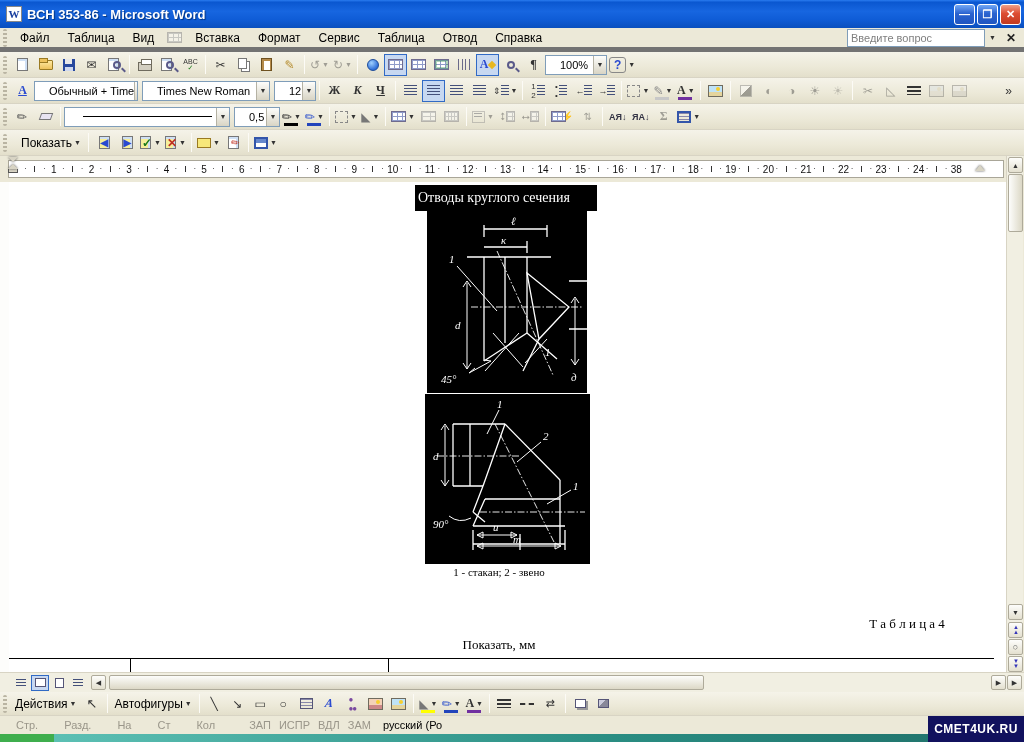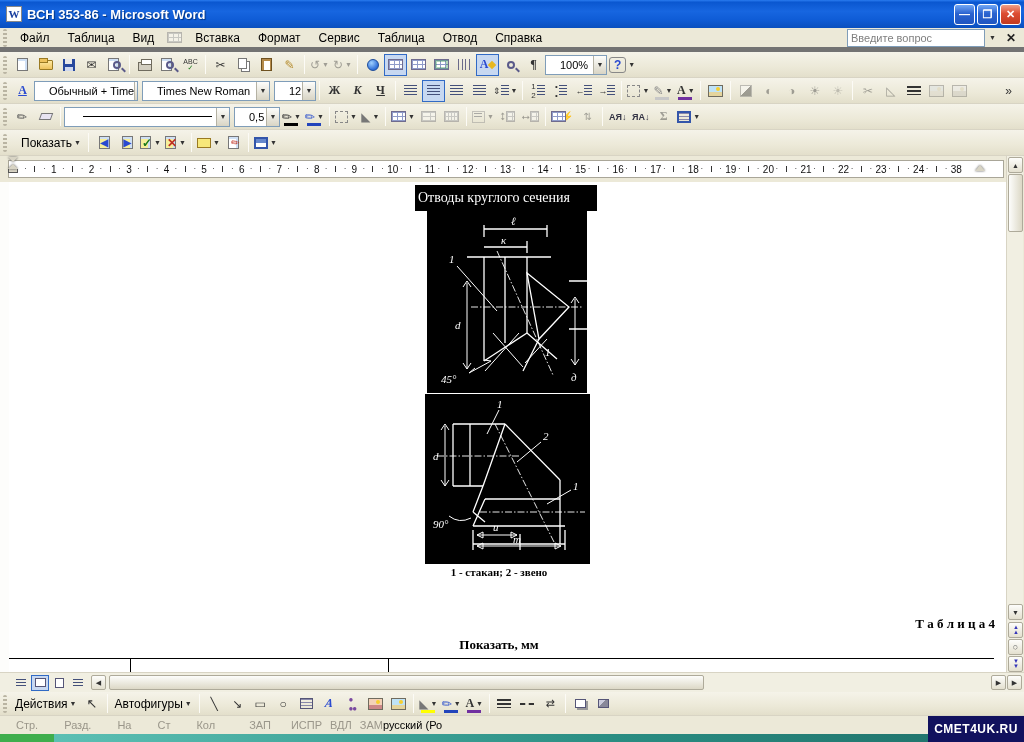"1 - стакан; 2 -" .doc-text { font-weight: bold -> none }
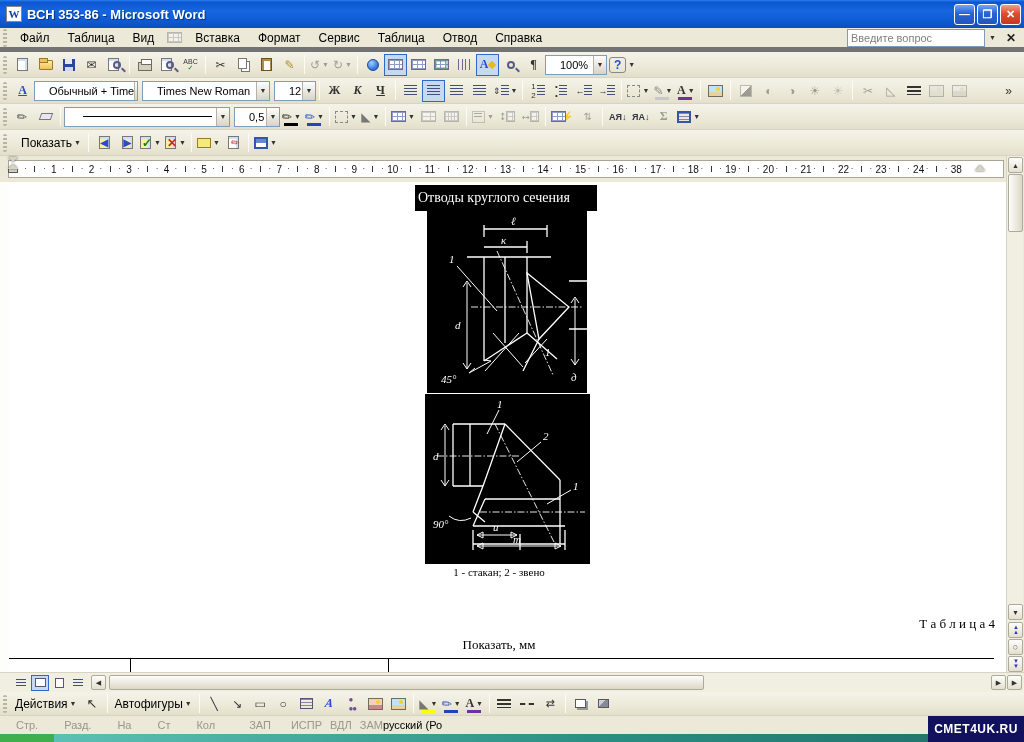"Т а б л и" #table-ref { text-align: right -> center }
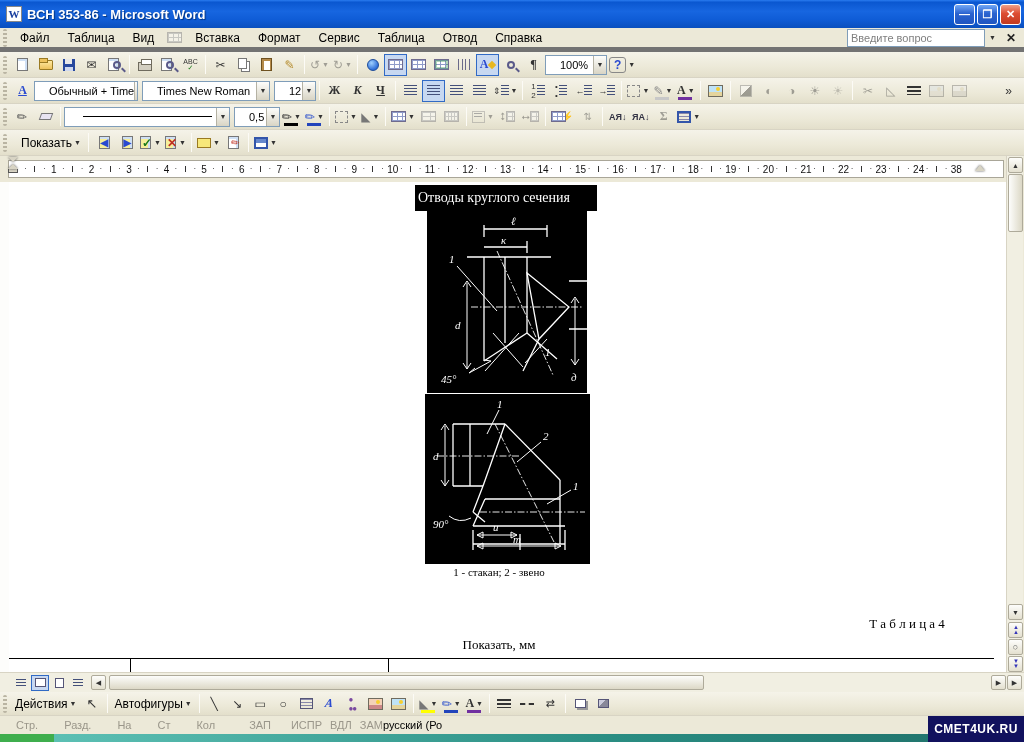"ЗАП" span.f { margin-right: 20px -> 8px }
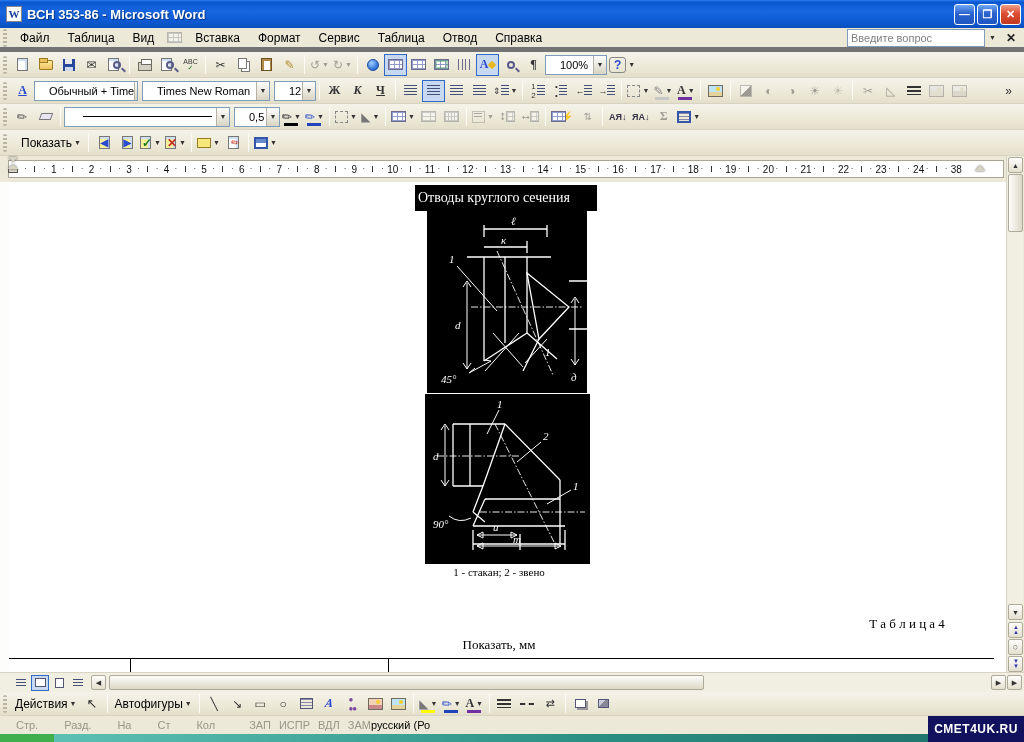"ЗАМ" span.f { margin-right: 0 -> 12px }
